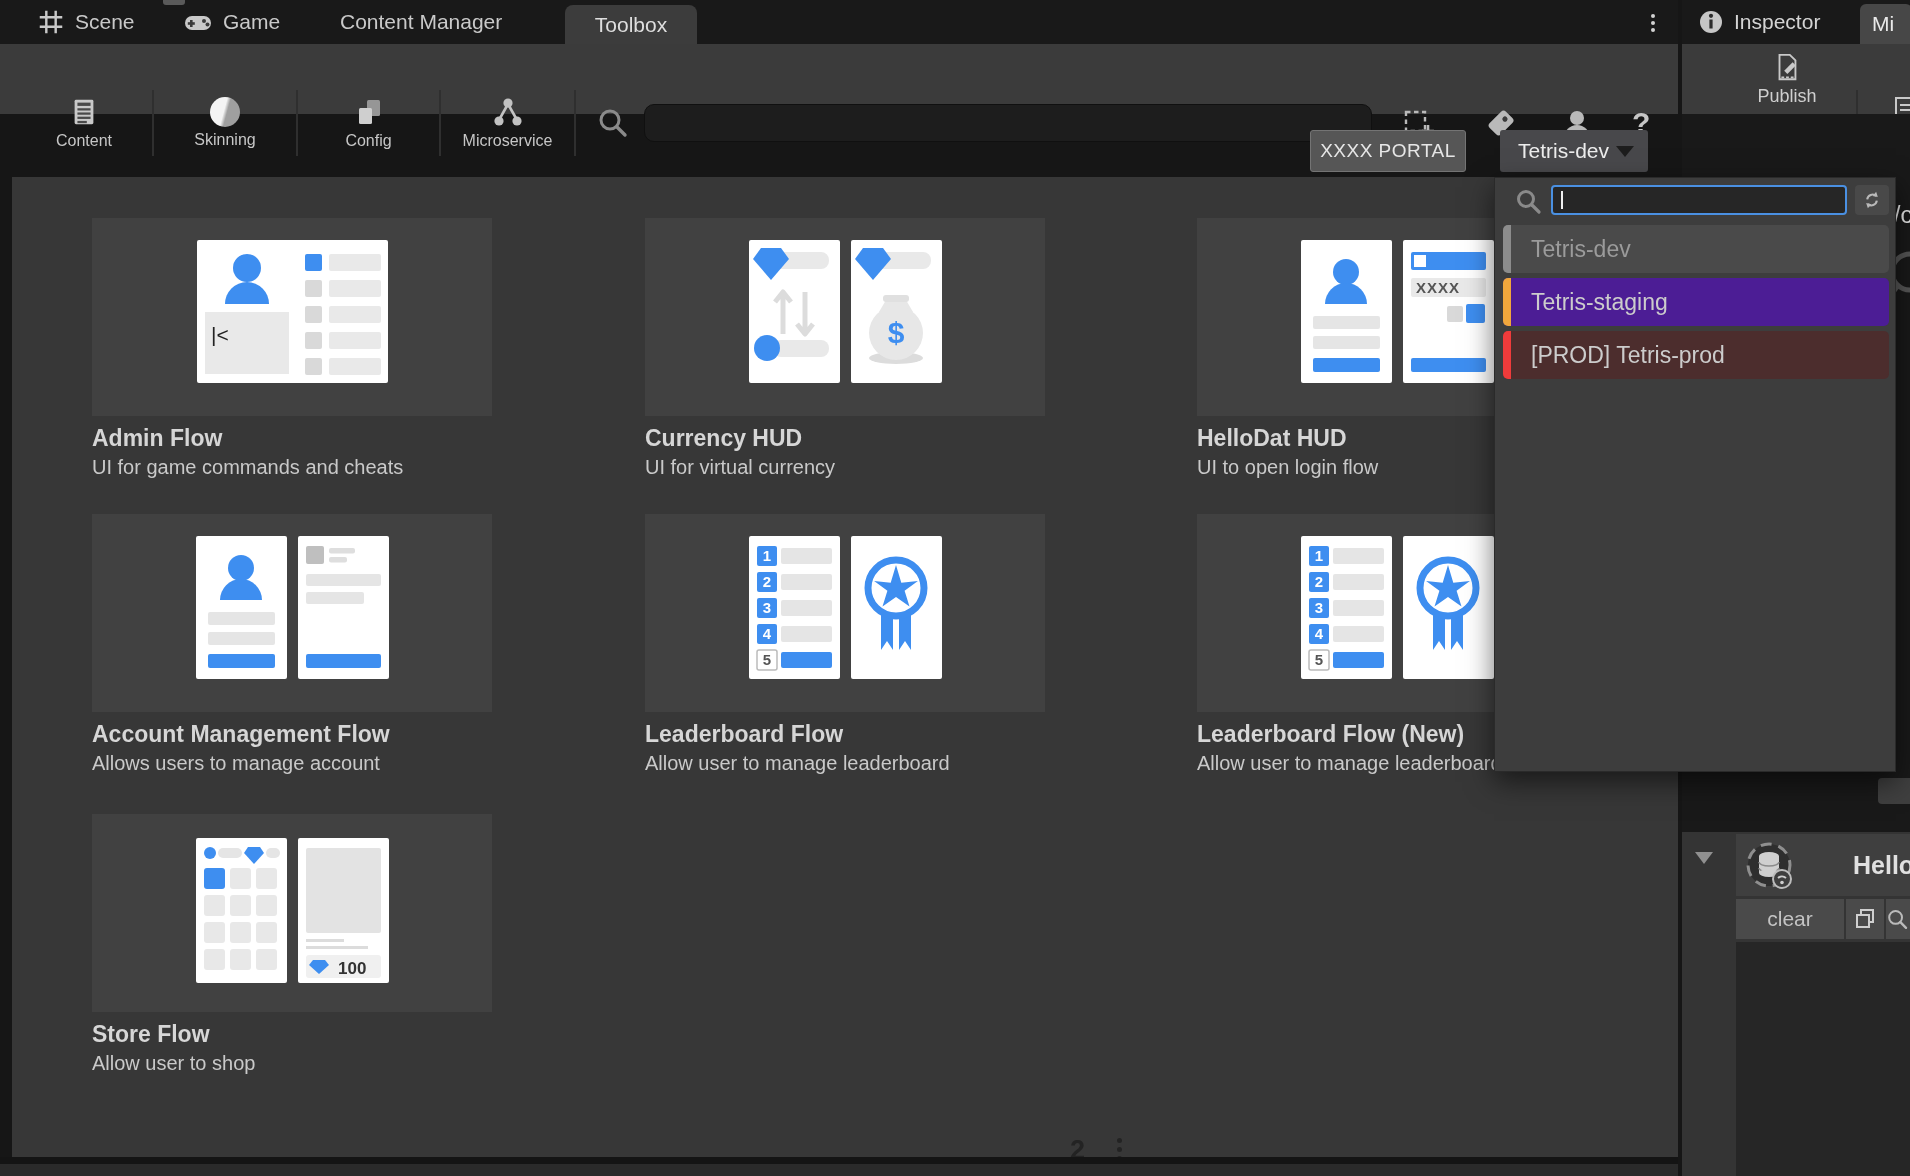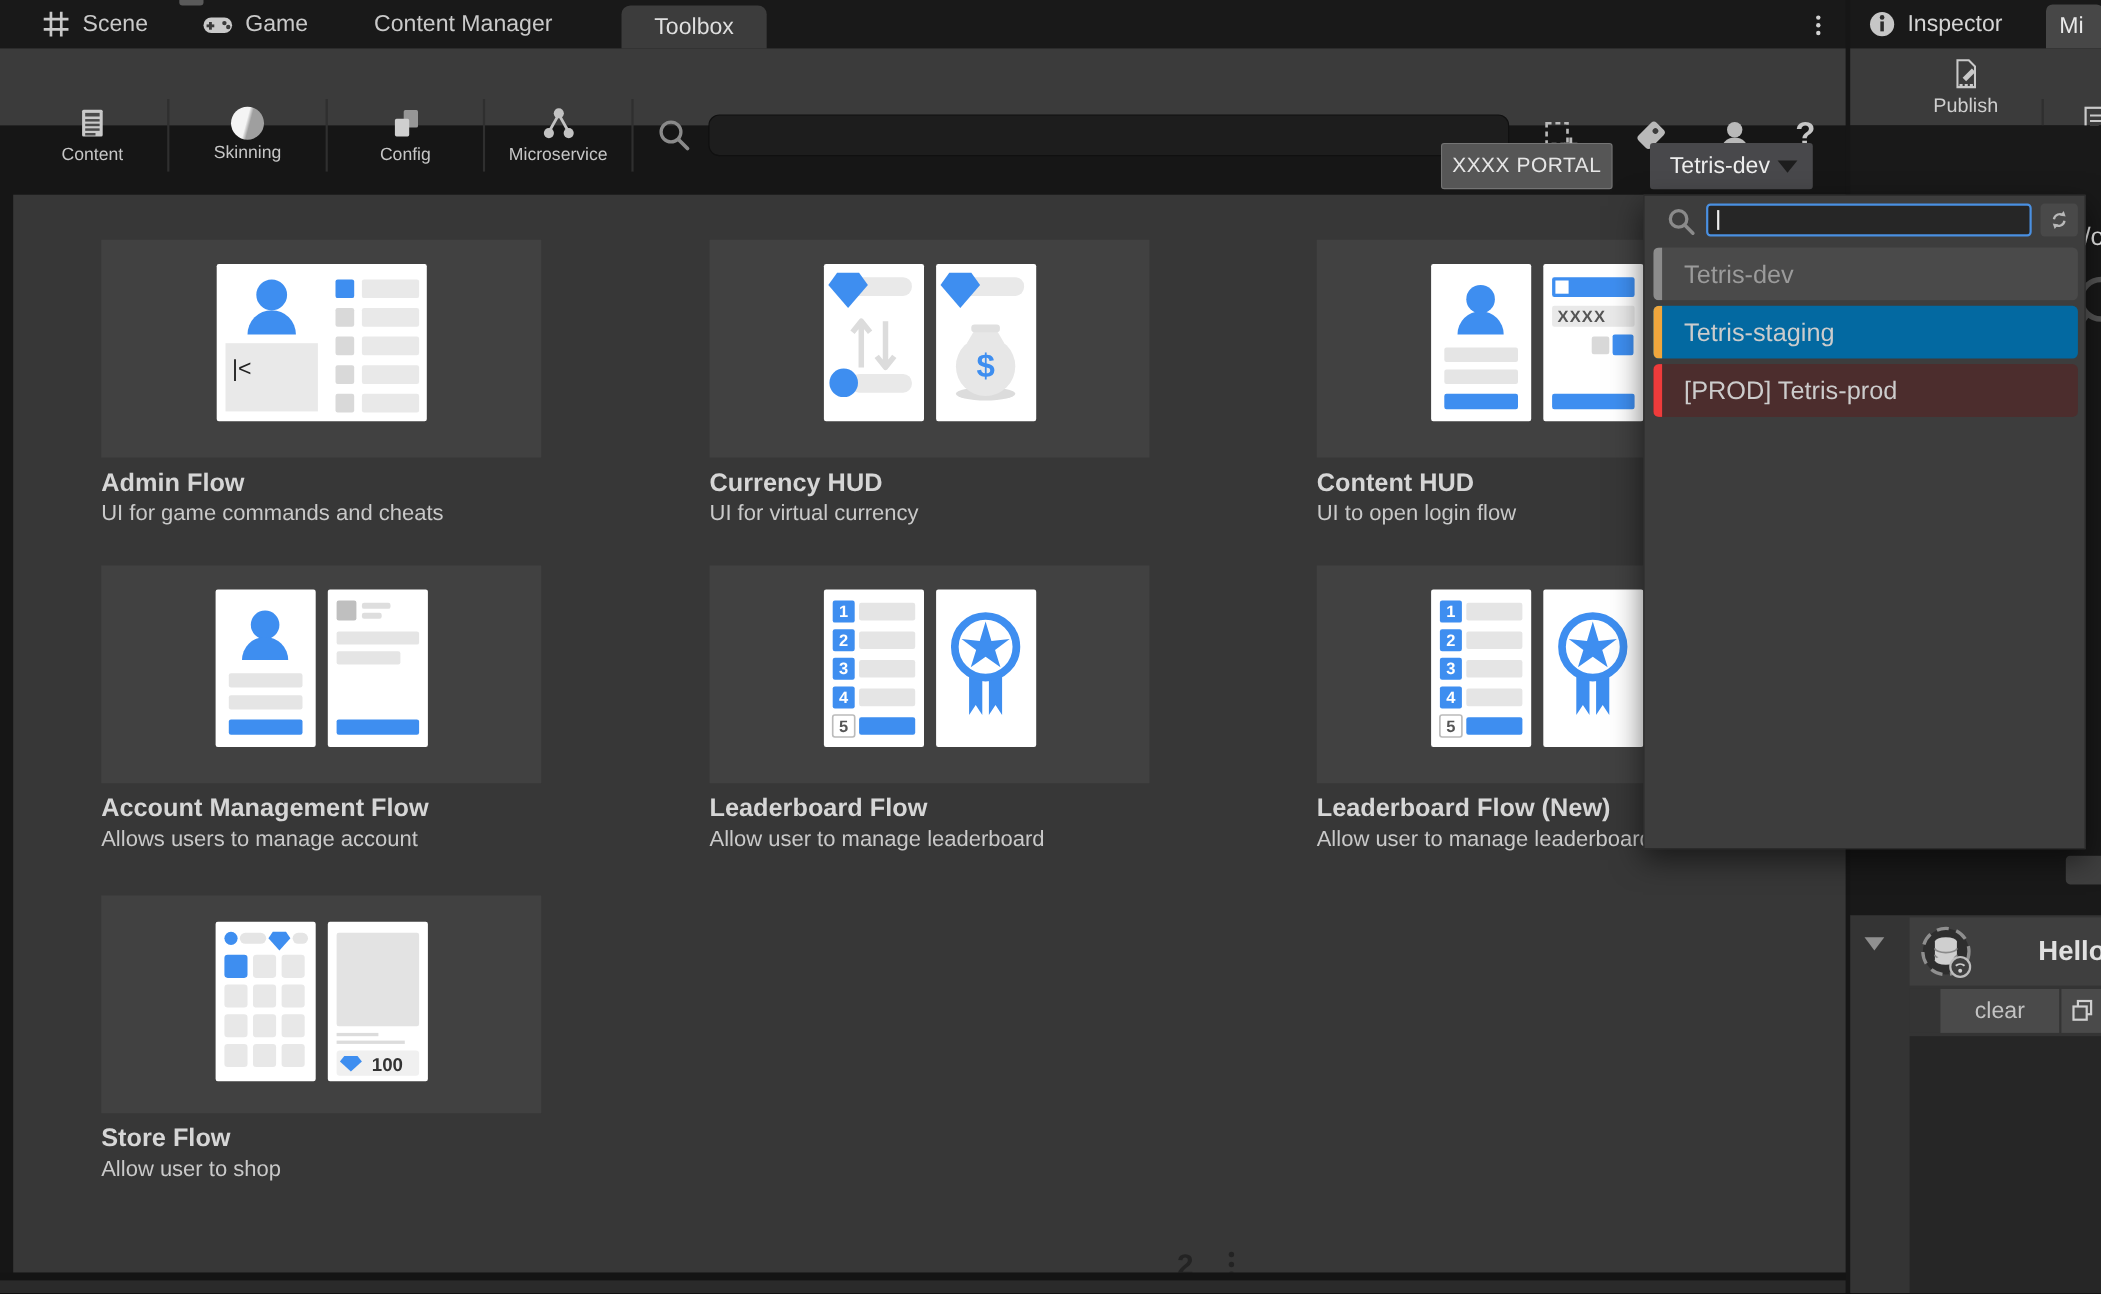"Tetris-staging" div.env-item { background: #0369a1 -> #4c1d95 }
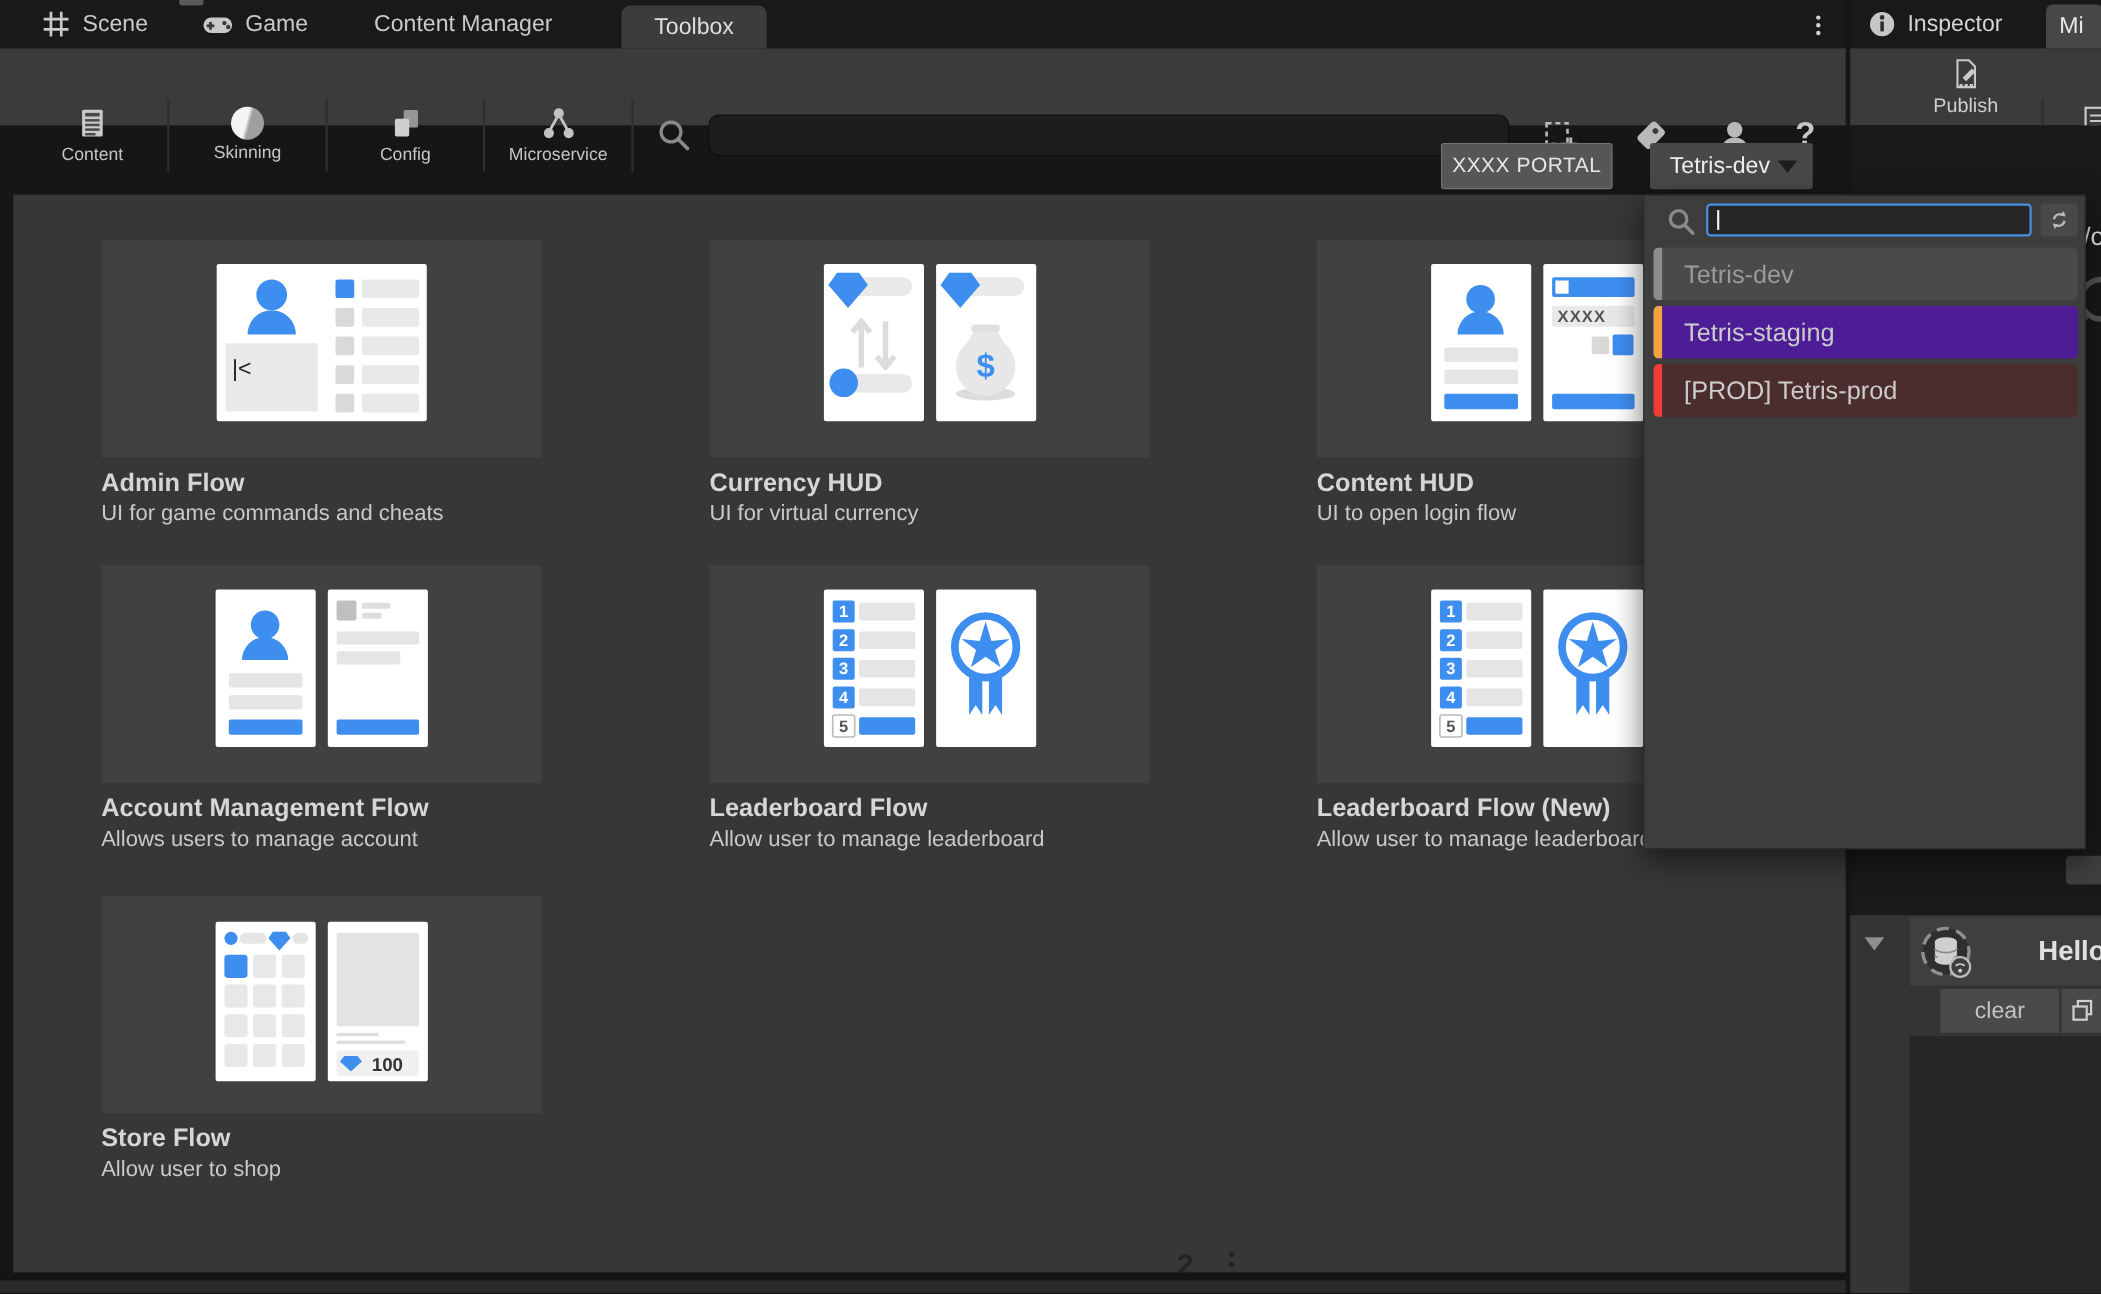"Content HUD" div.c-title { text: Content -> HelloDat }
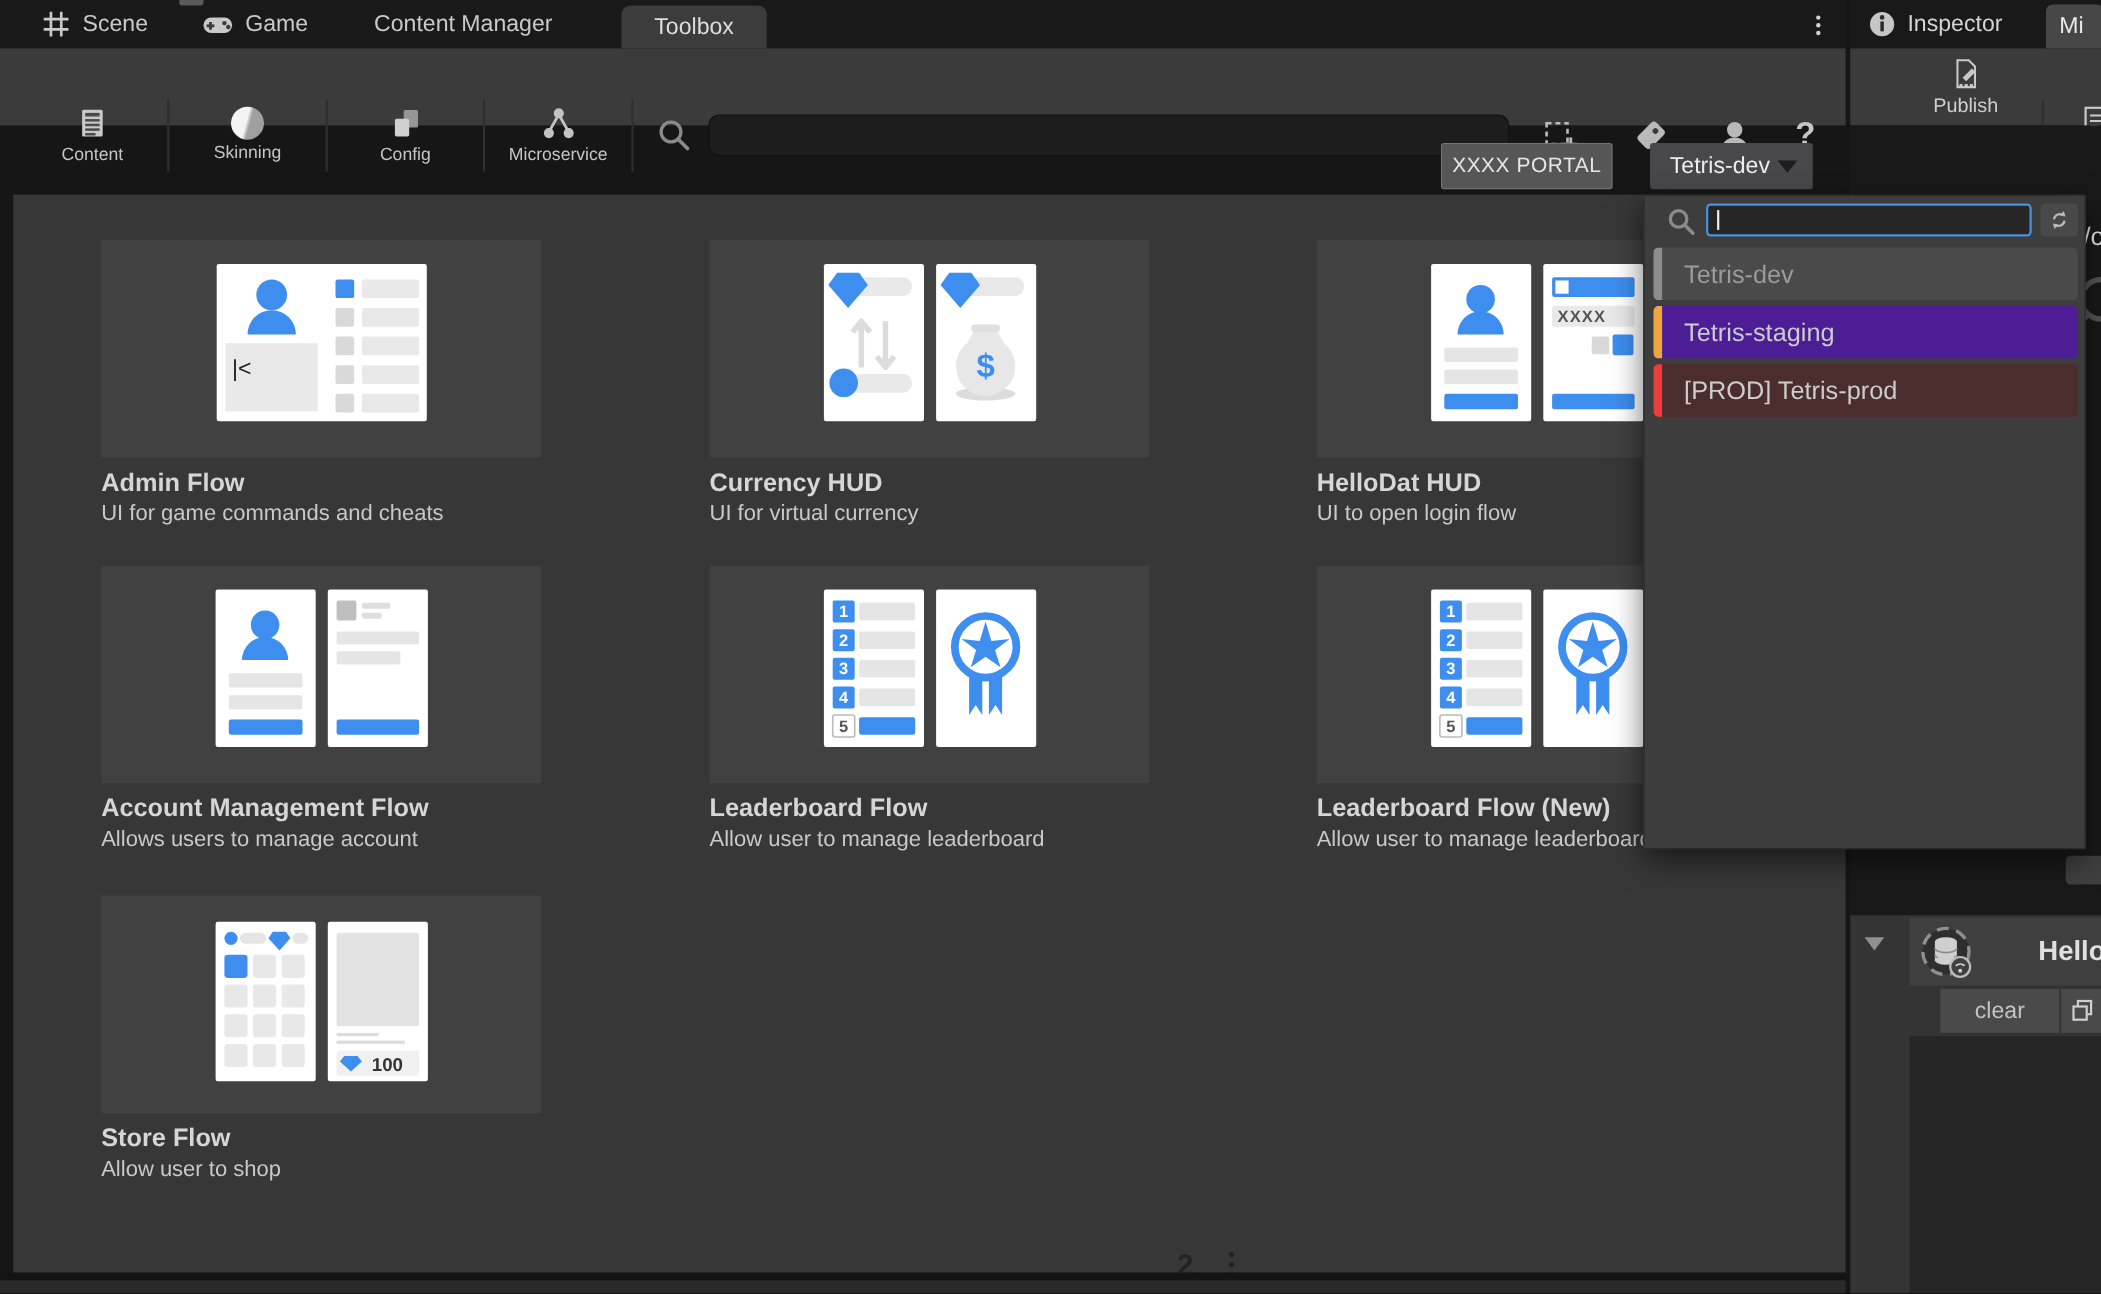"clear" .hello-btn { margin-left: 28px -> none }
